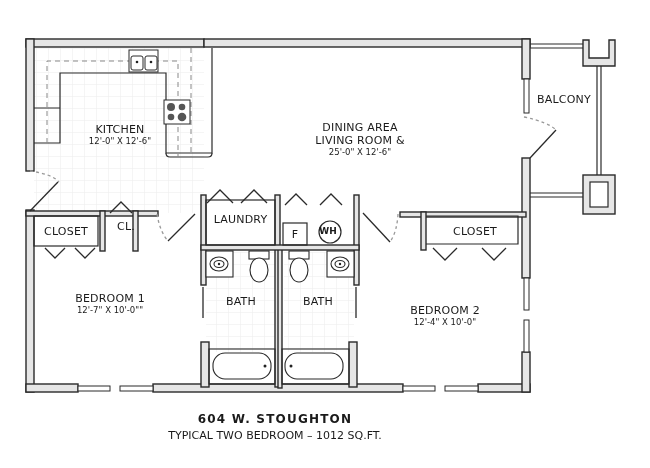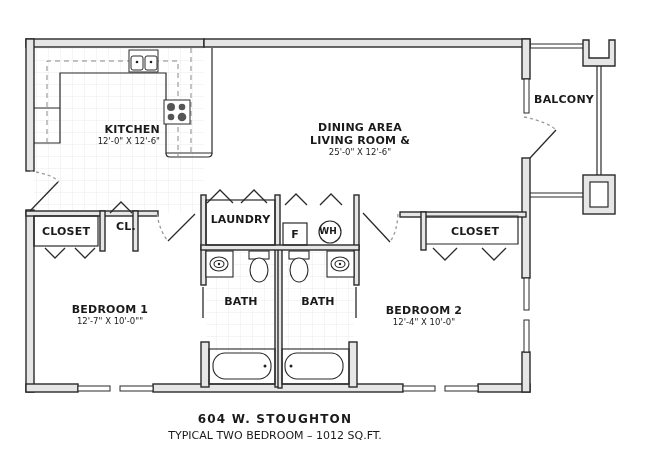"BALCONY" .room { font-weight: bold -> normal }
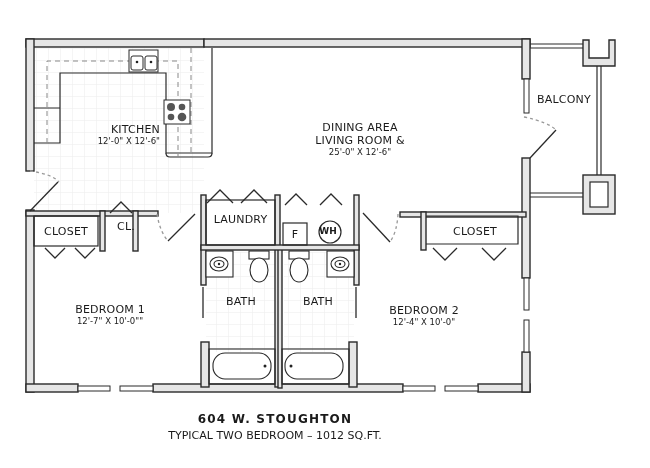"KITCHEN" div.lbl { text-align: right -> none }
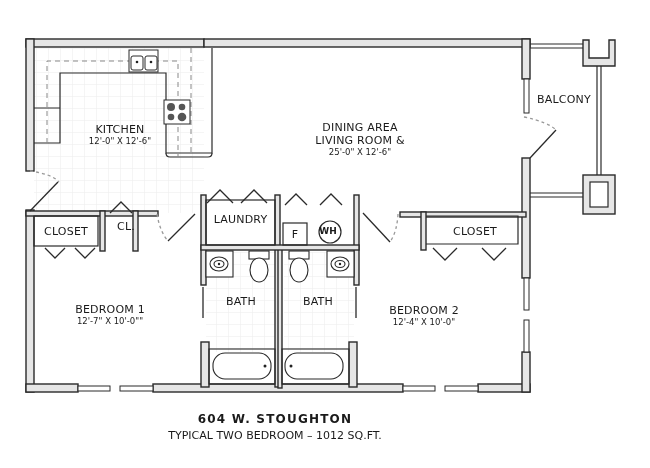"BEDROOM 1" div.lbl { top: 303px -> 292px }
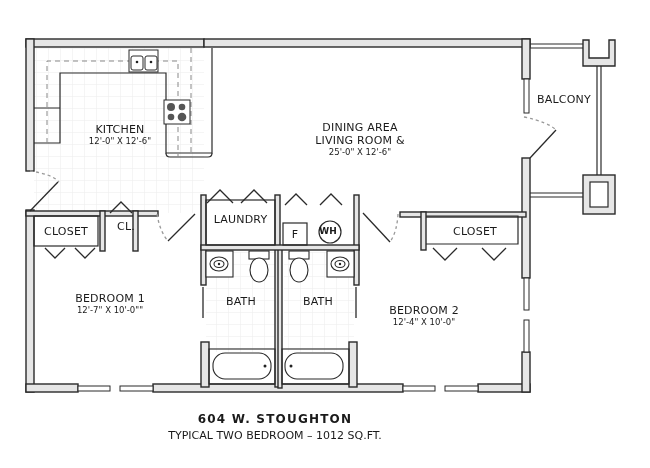"BEDROOM 2" div.lbl { left: 379px -> 400px }
